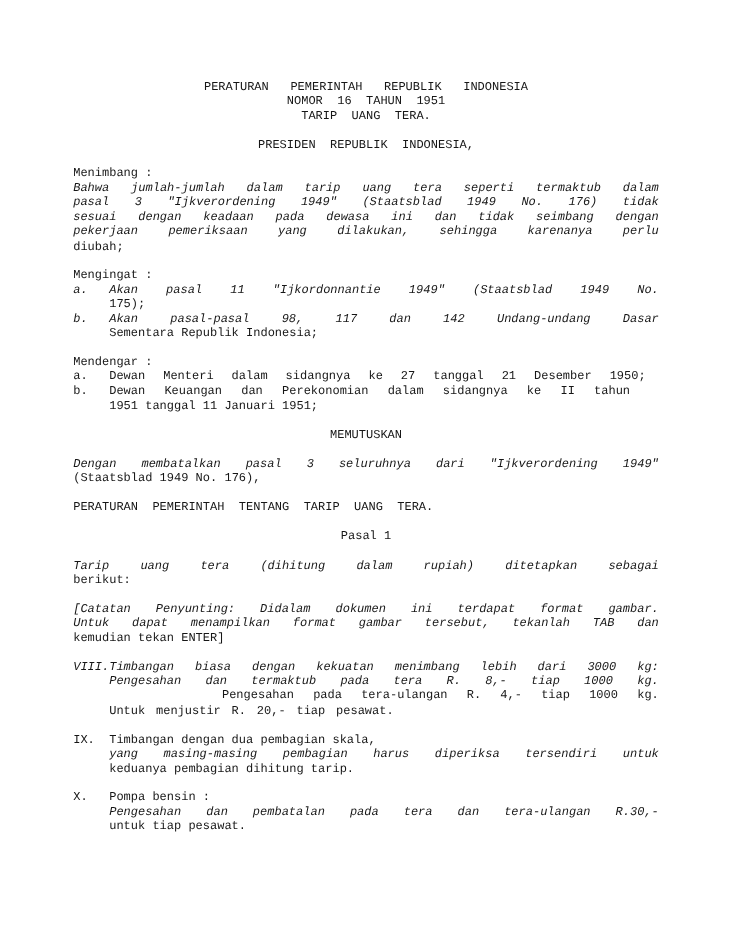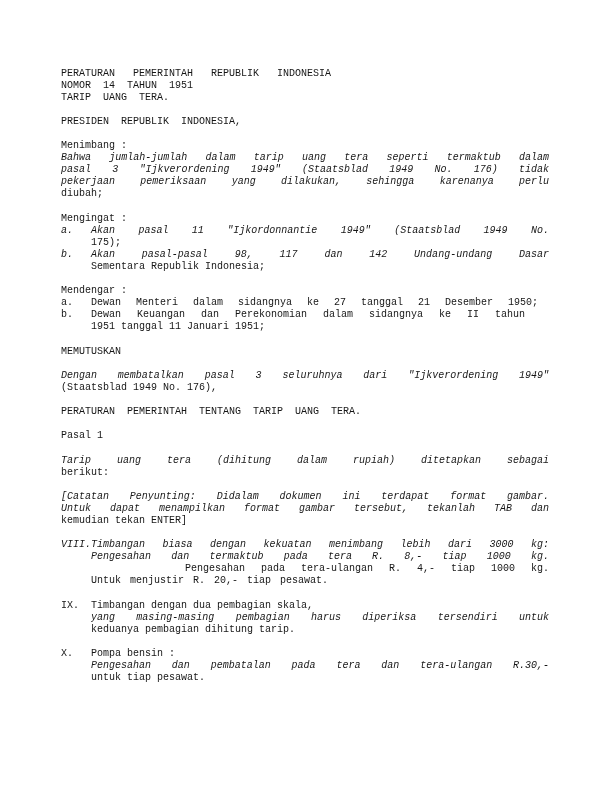"PERATURAN PEMERINTAH REPUBLIK INDONESIA" .line.center { text-align: none -> center }
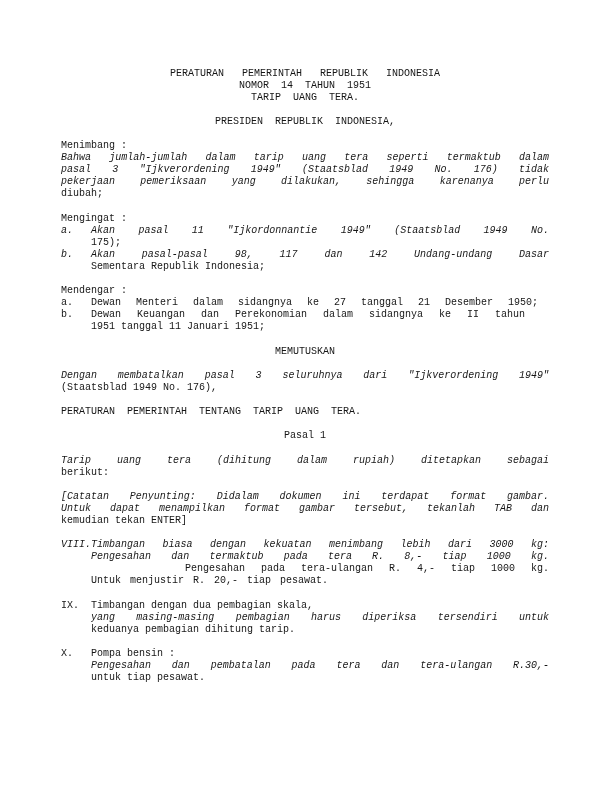"NOMOR 14 TAHUN 1951" div.line { text: 14 -> 16 }
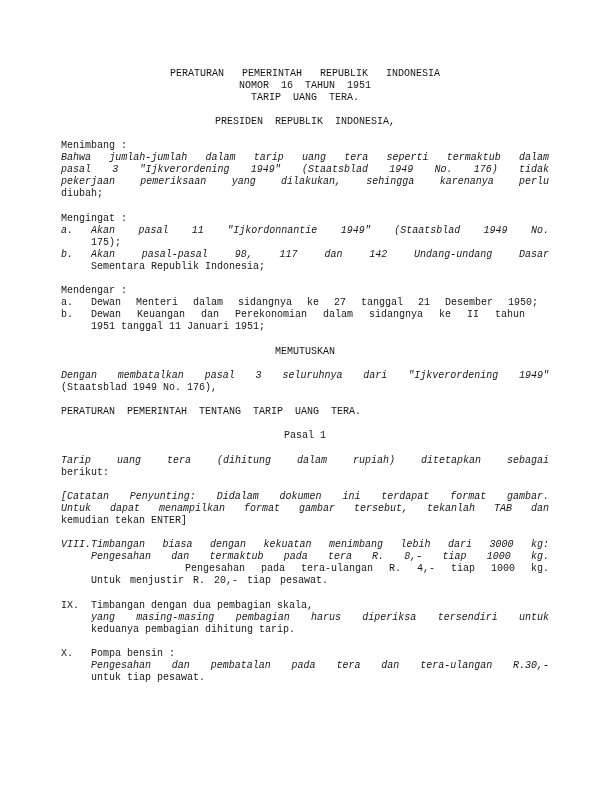"sesuai dengan keadaan pada dewasa" div.line { html: none -> <div>sesuai dengan keadaan pada dewasa ini dan tidak seimbang dengan</div> }
